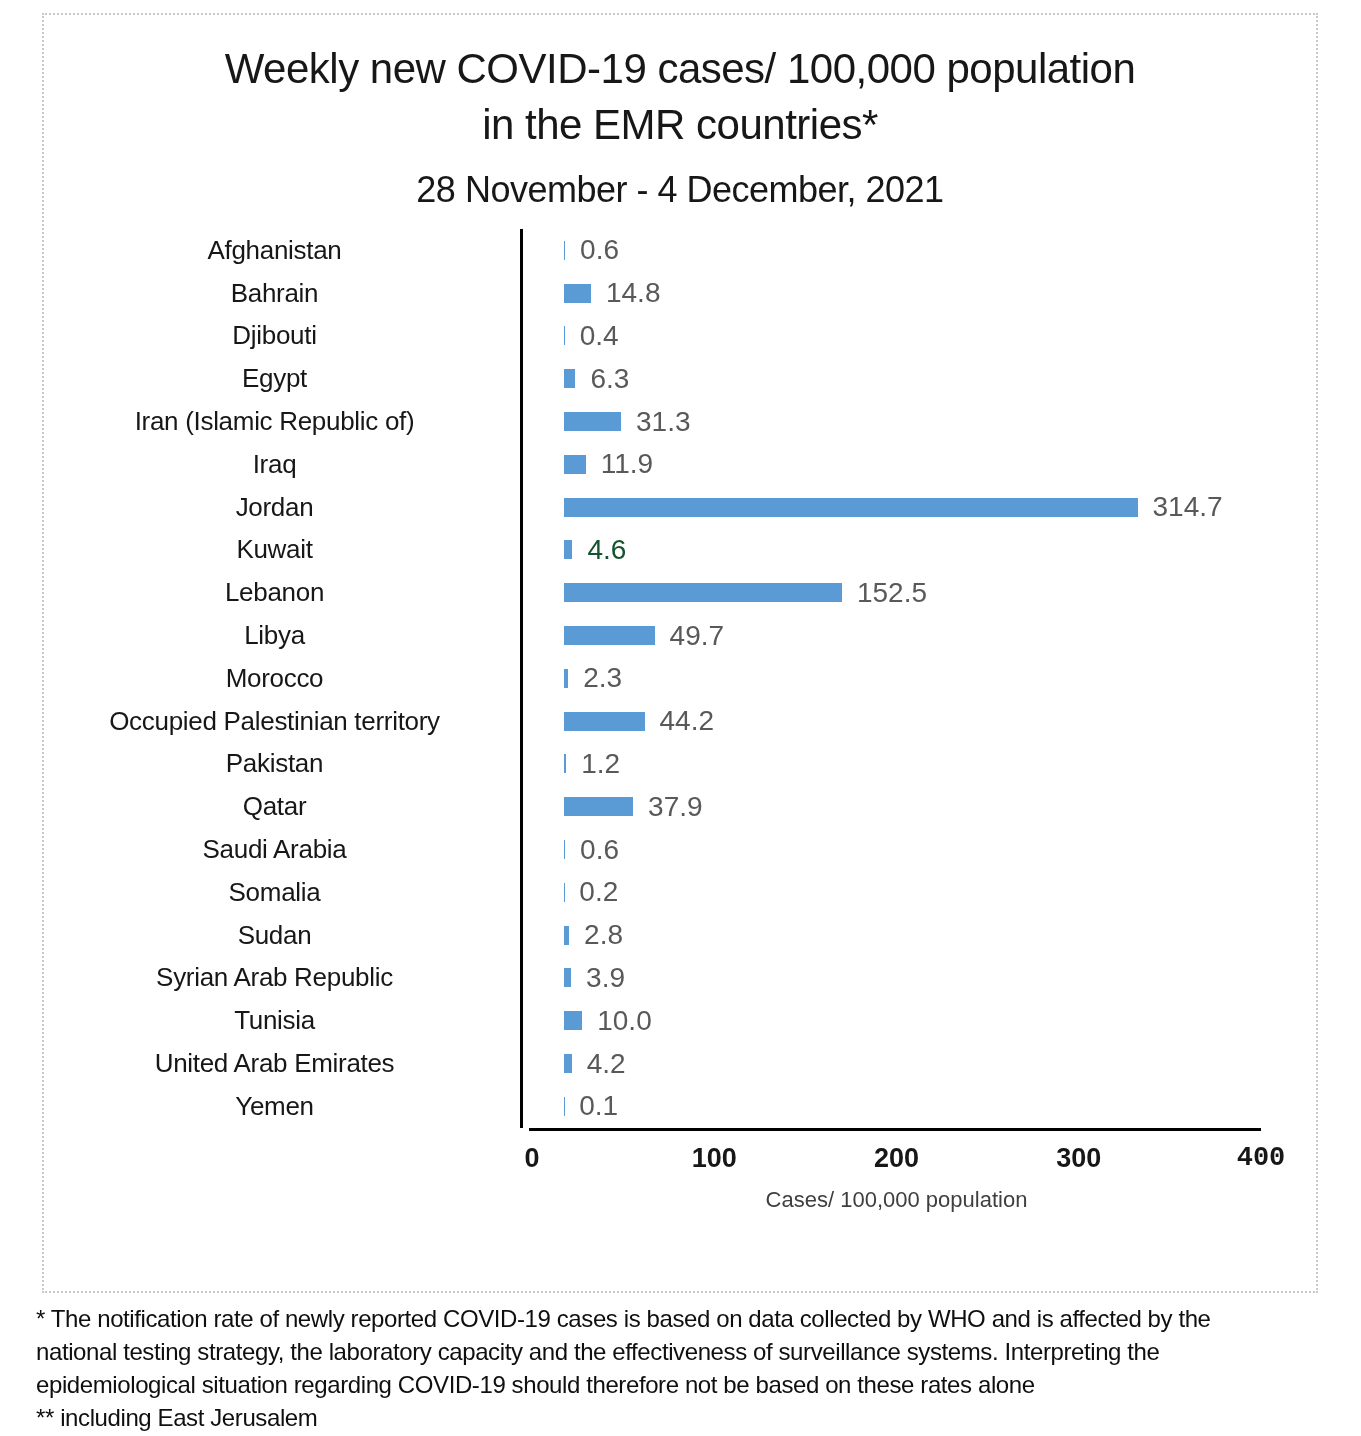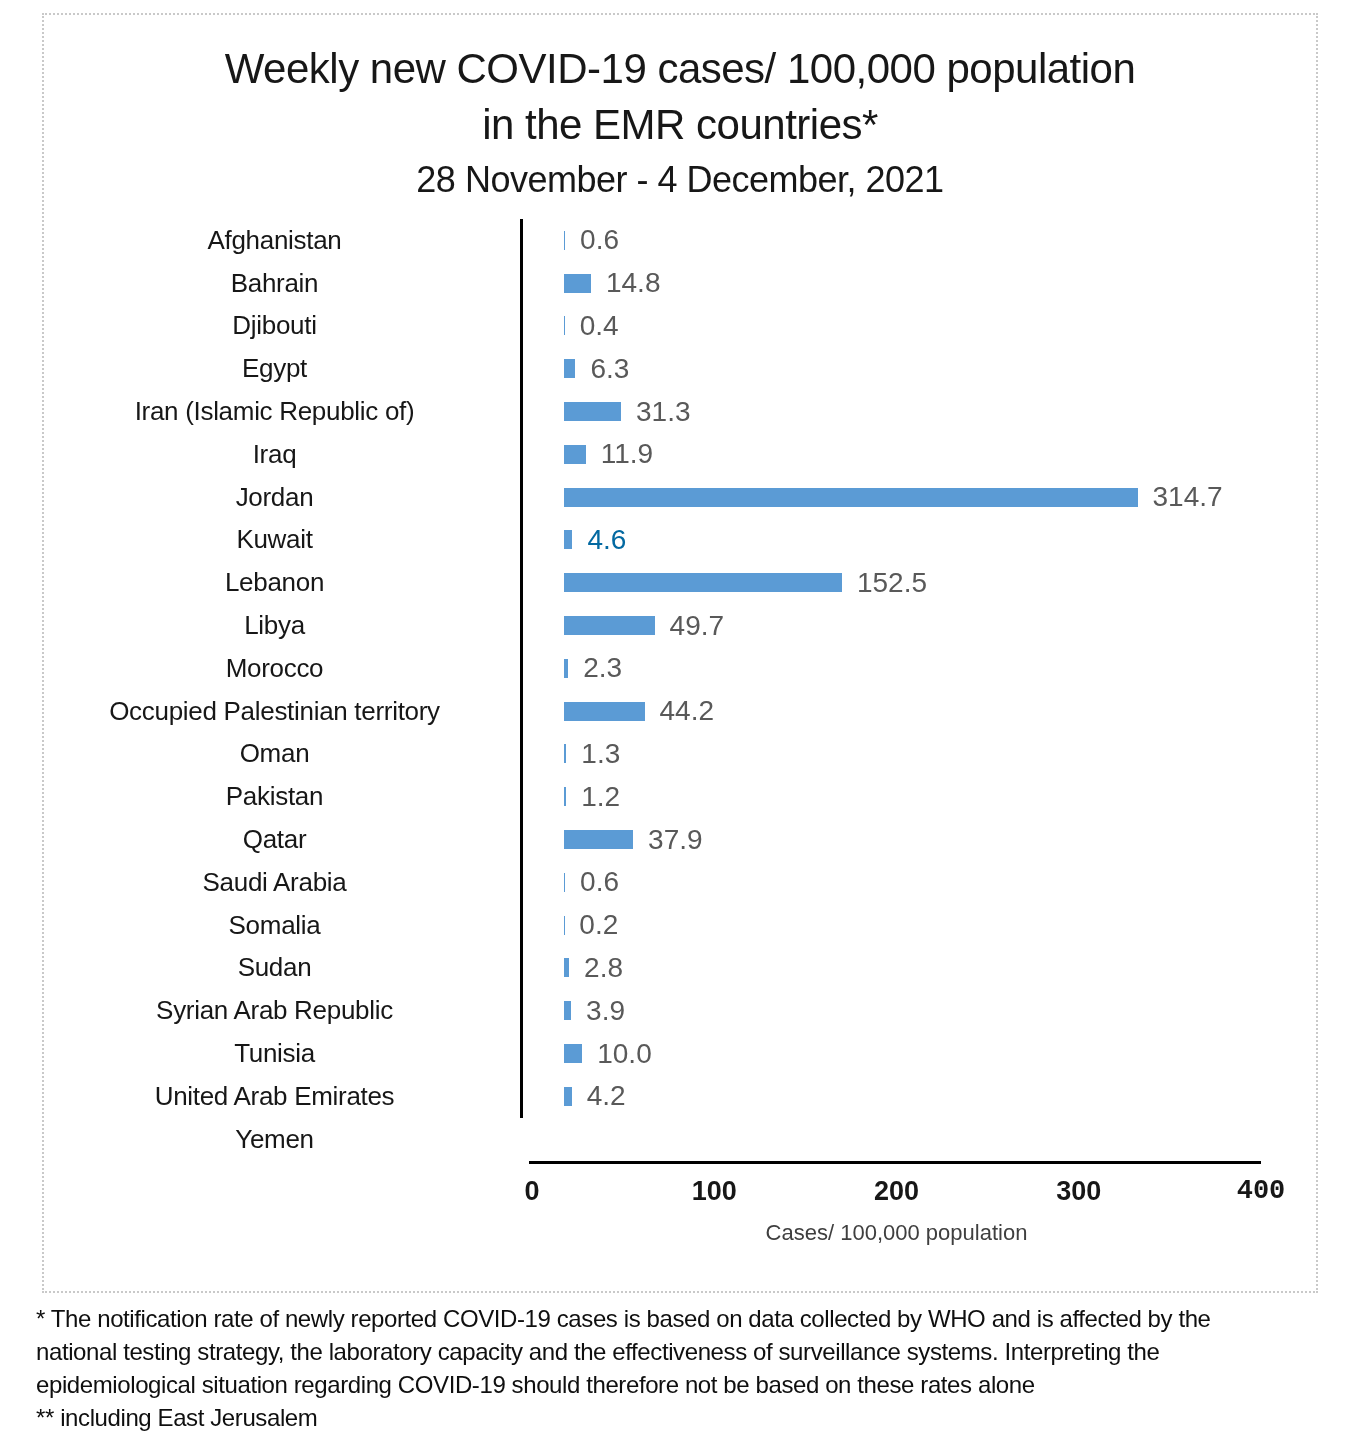"28 November - 4 December," .chart-subtitle { margin-top: 2px -> 12px }
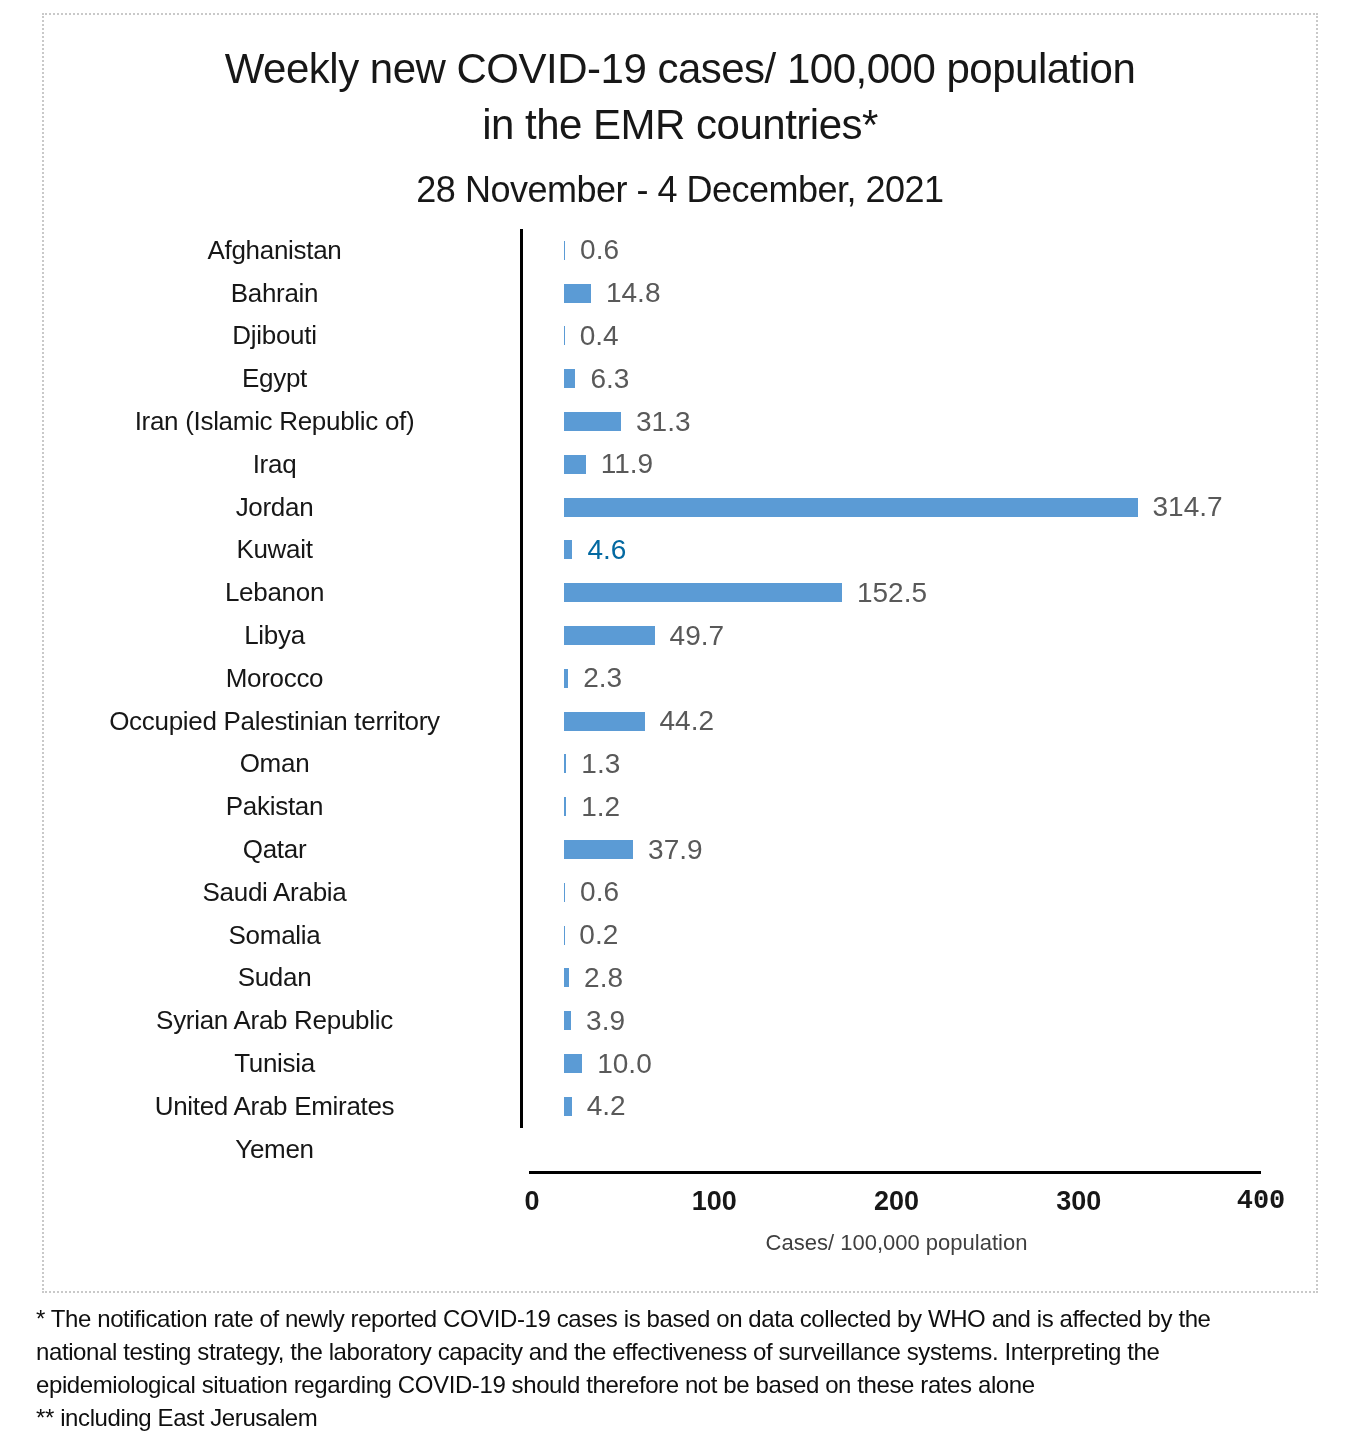"4.6" div.value-label { color: #0369a1 -> #14532d }
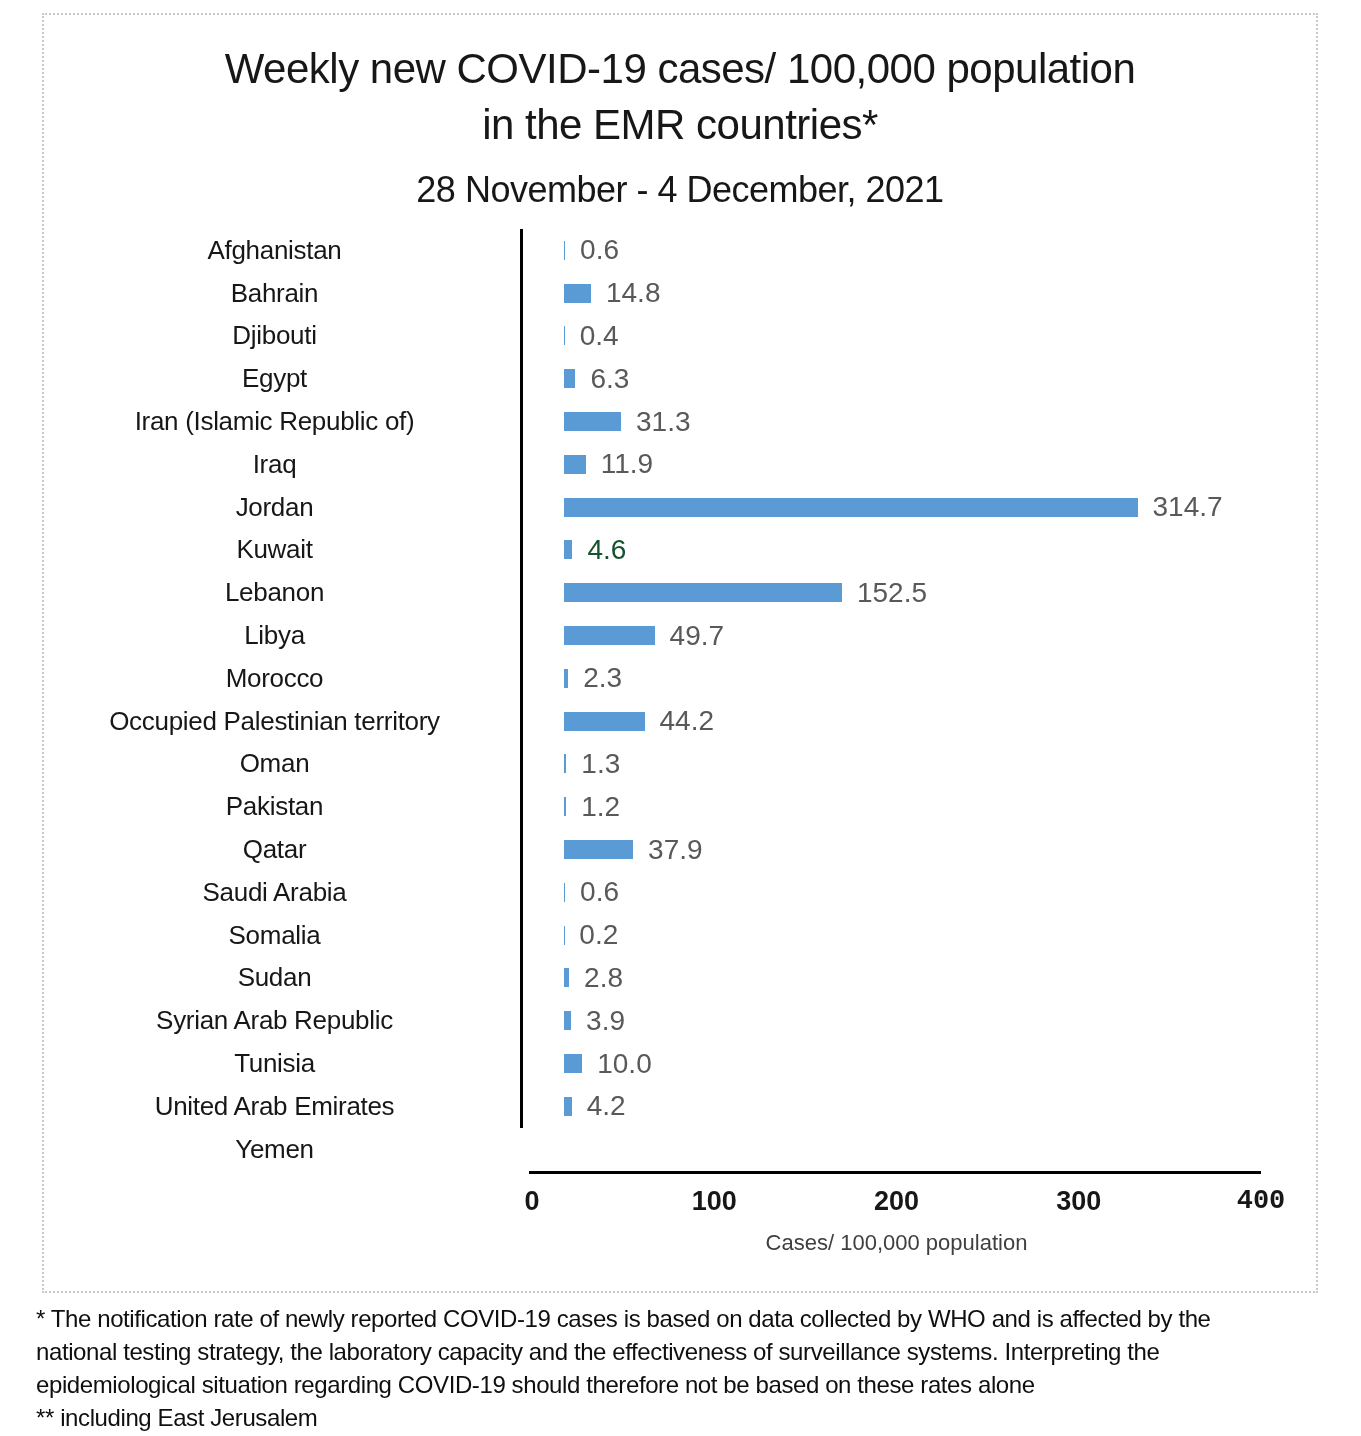"Oman" div.row { html: <div> <div>Oman</div> <div> <div></div> <div>1.3</div> </div> </div> -> none }
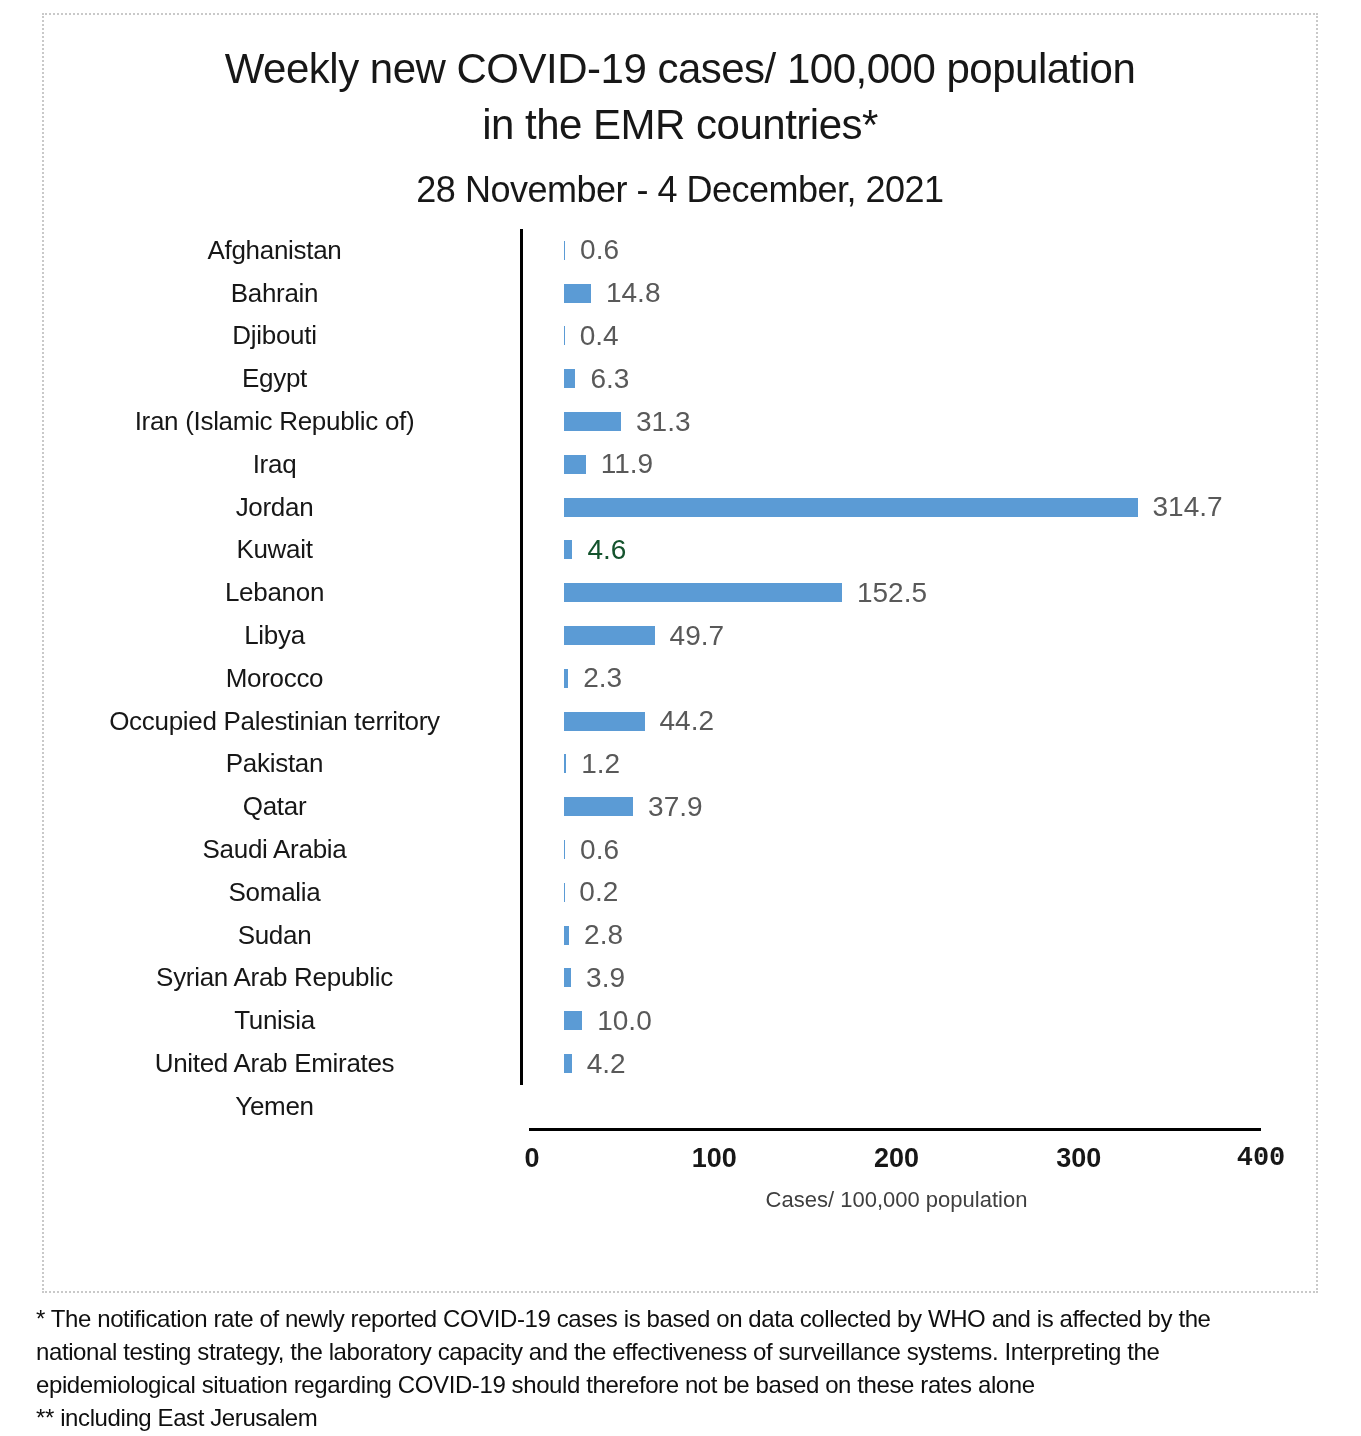"0.1" div.bar-zone { html: none -> <div> <div></div> <div>0.1</div> </div> }
